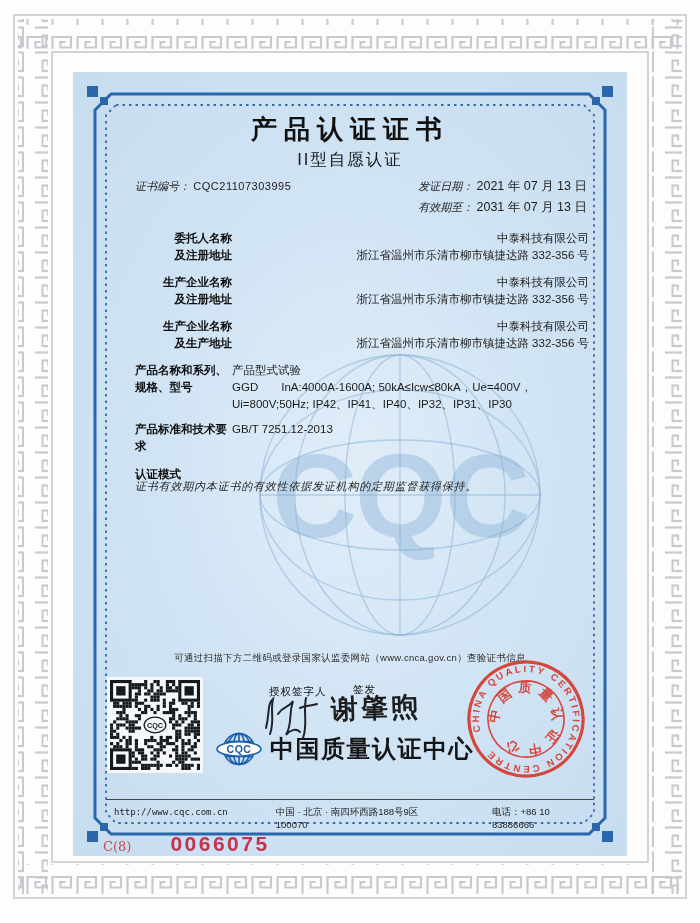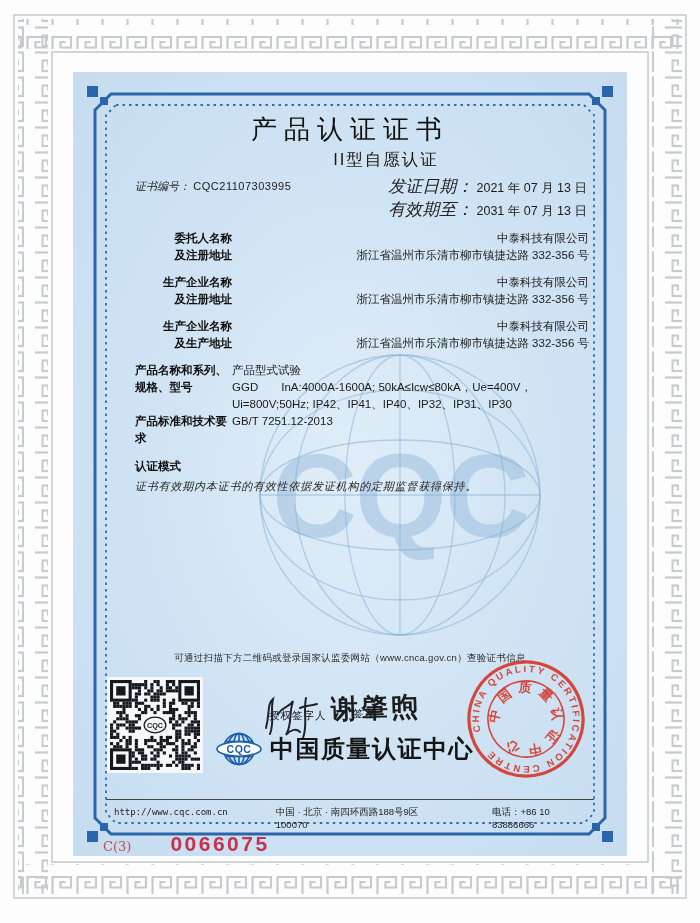"产品认证证书" .title { font-weight: 400 -> 700 }
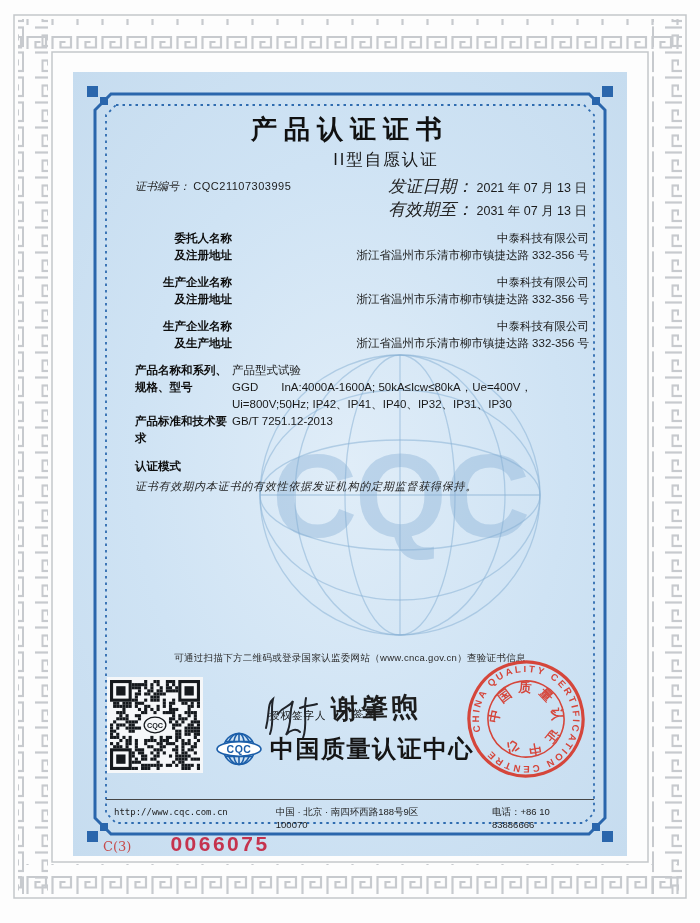"II型自愿认证" .subtitle { padding-left: 36px -> none }
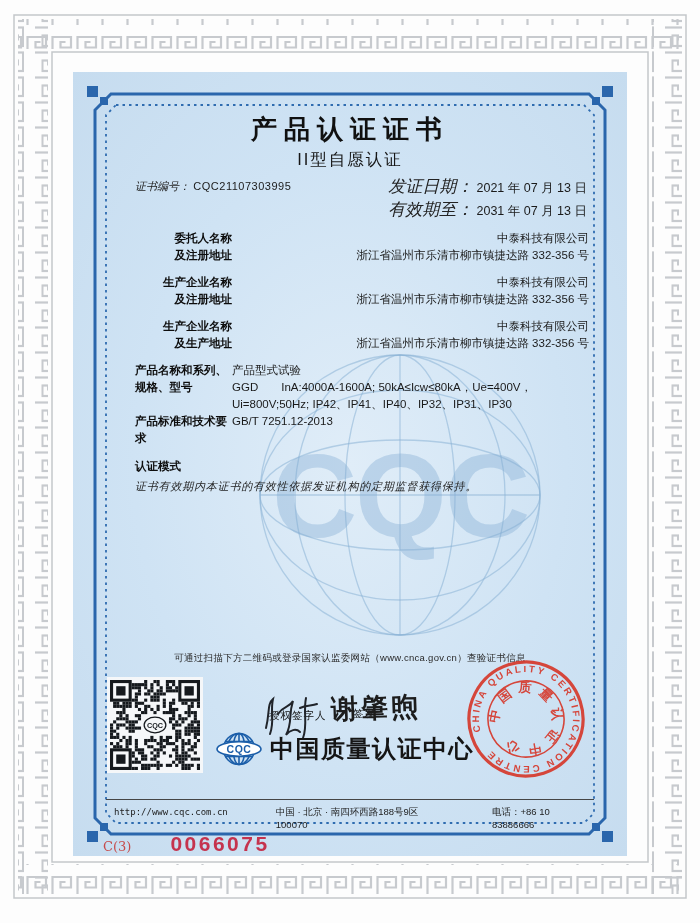"发证日期：" .dates .kai { font-size: 17px -> 11px }
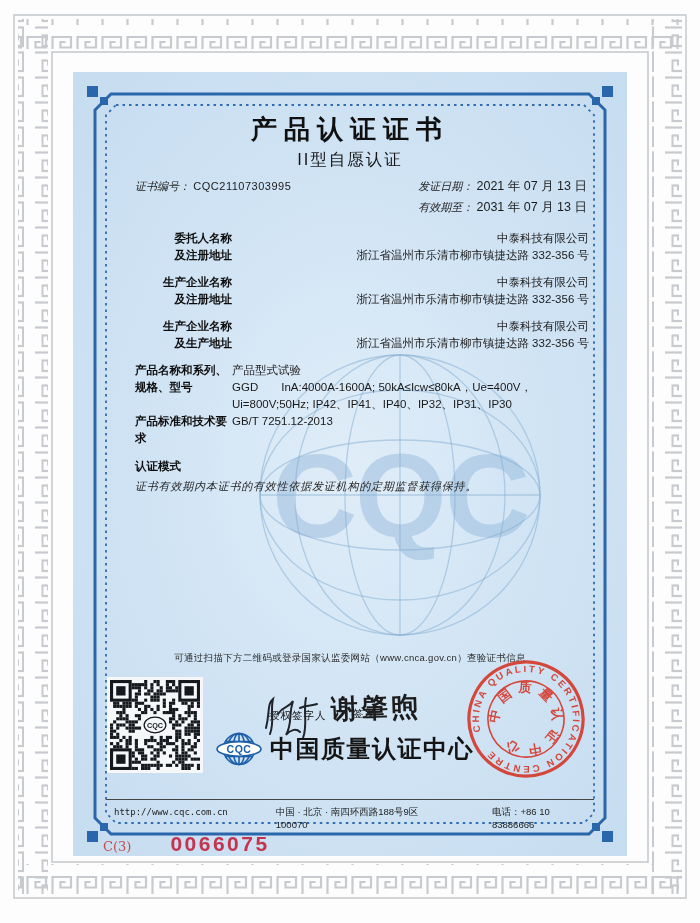"产品名称和系列、" .mb8 { margin-bottom: none -> 8px }
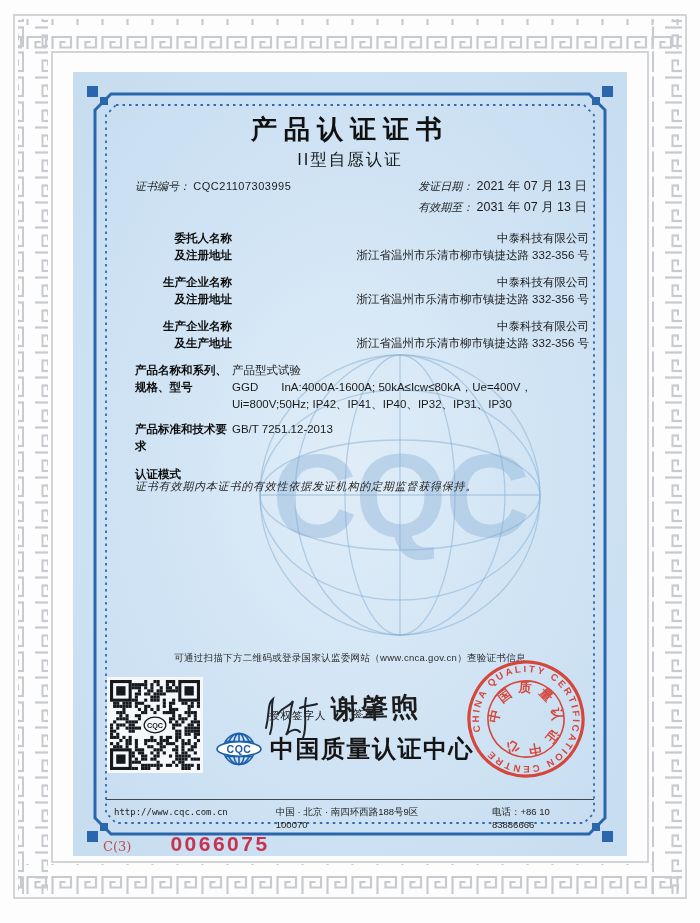"授权签字人" .sig-label { margin-top: 24px -> none }
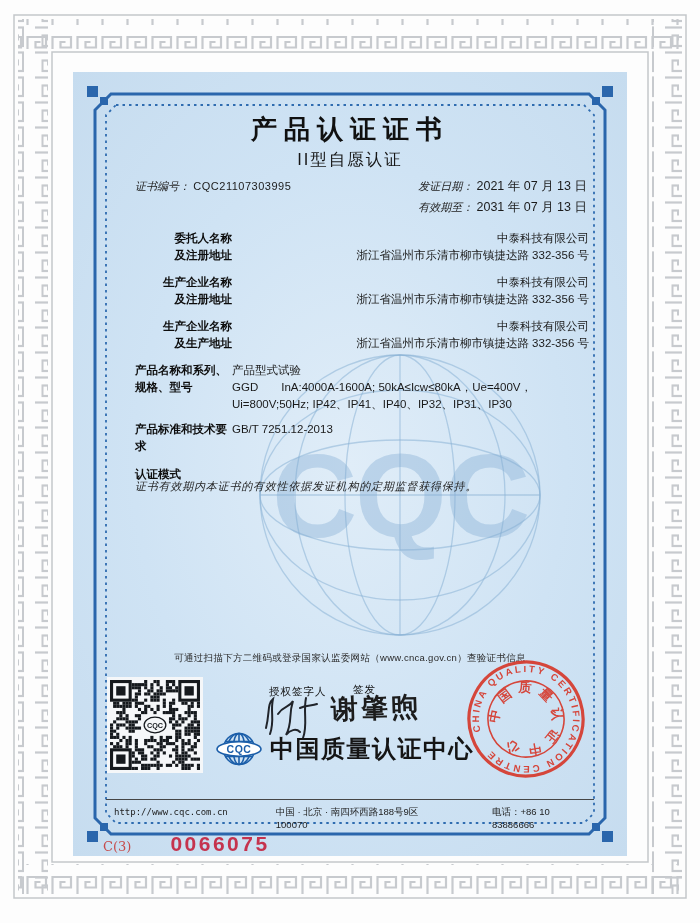"C(3)" span.pfx { text: 3 -> 8 }
